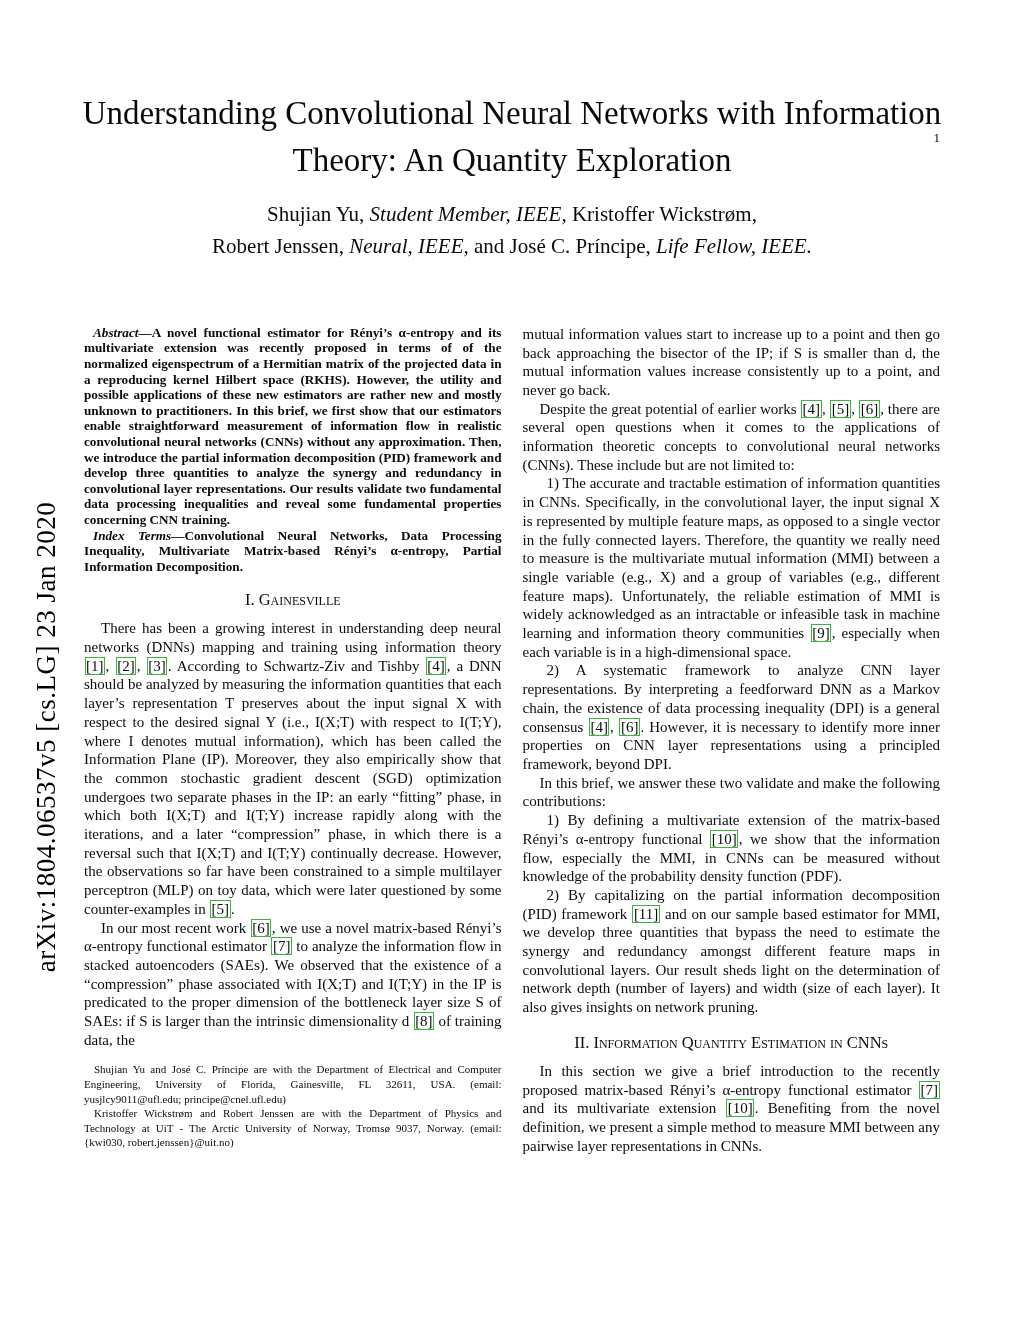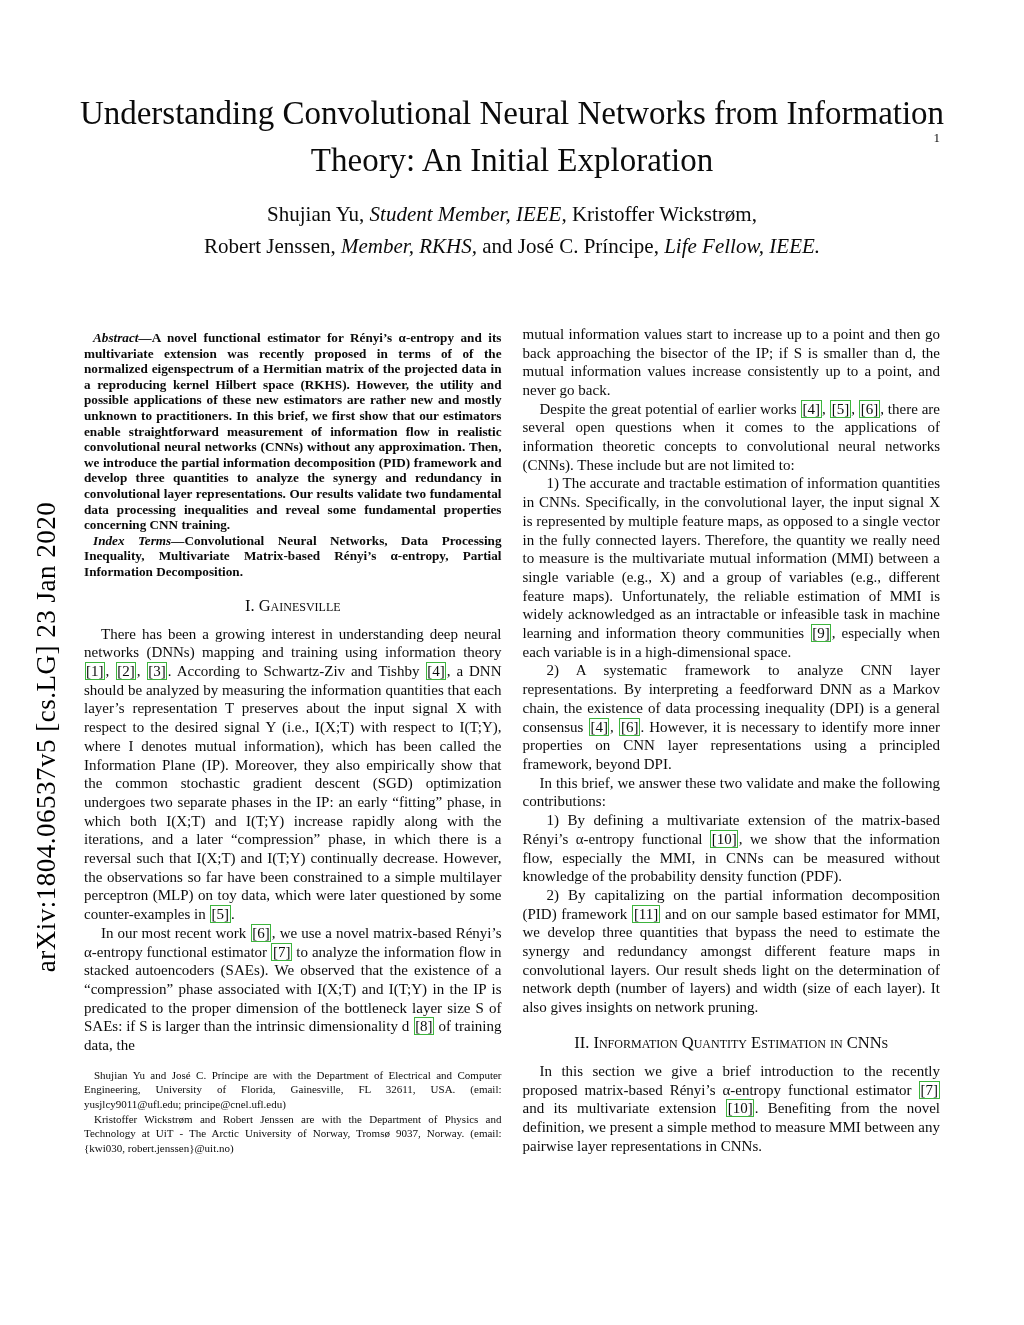"Understanding Convolutional Neural" h1.title { text: from Information Theory: An Initial -> with Information Theory: An Quantity }
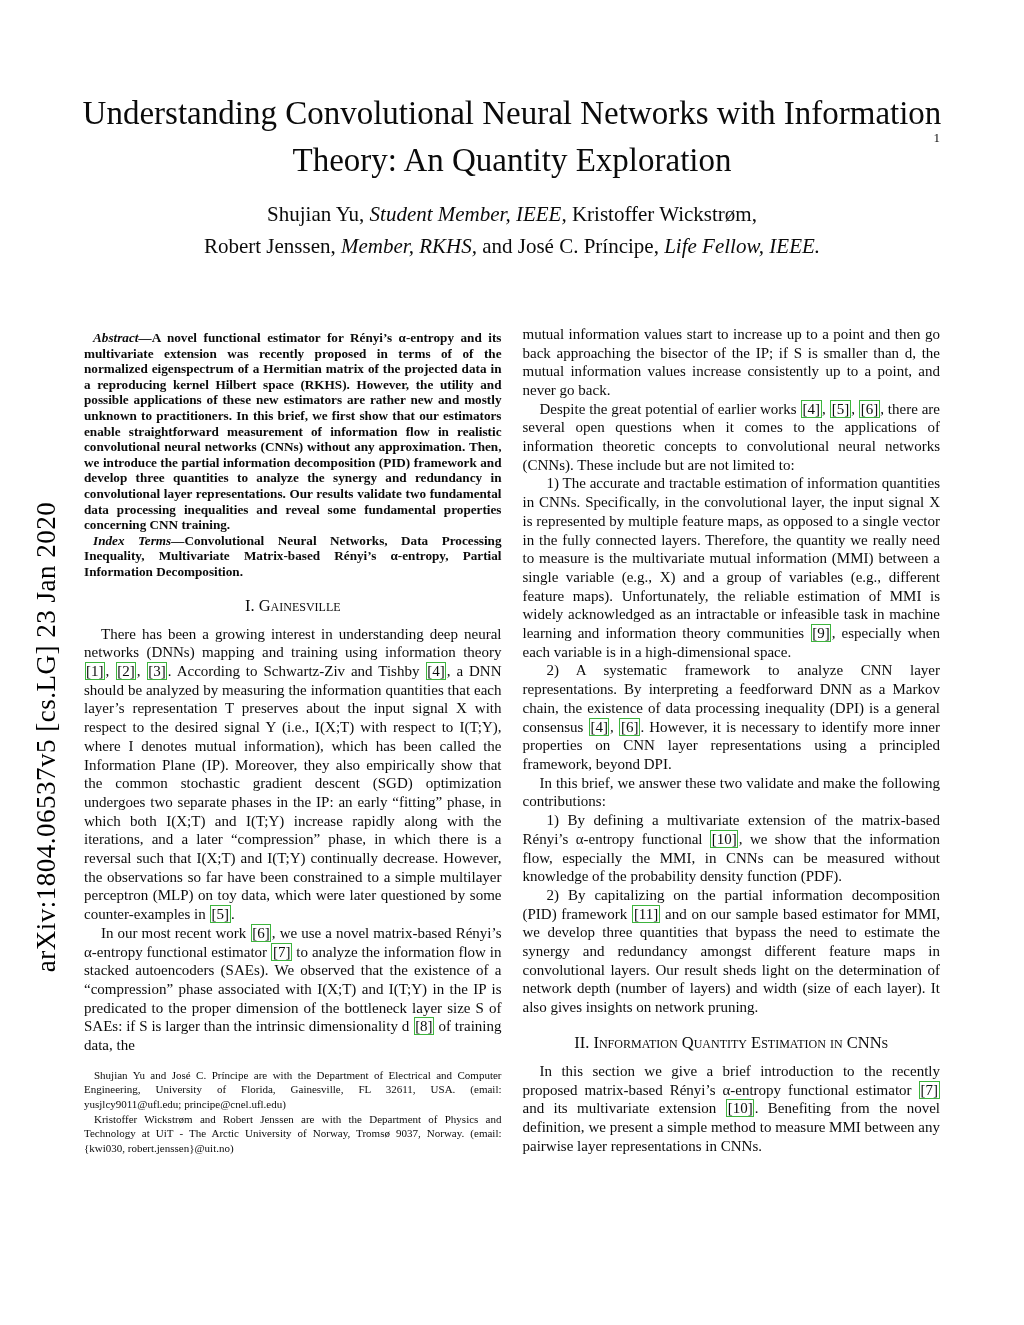"Member, RKHS," span.it { text: Member, RKHS -> Neural, IEEE }
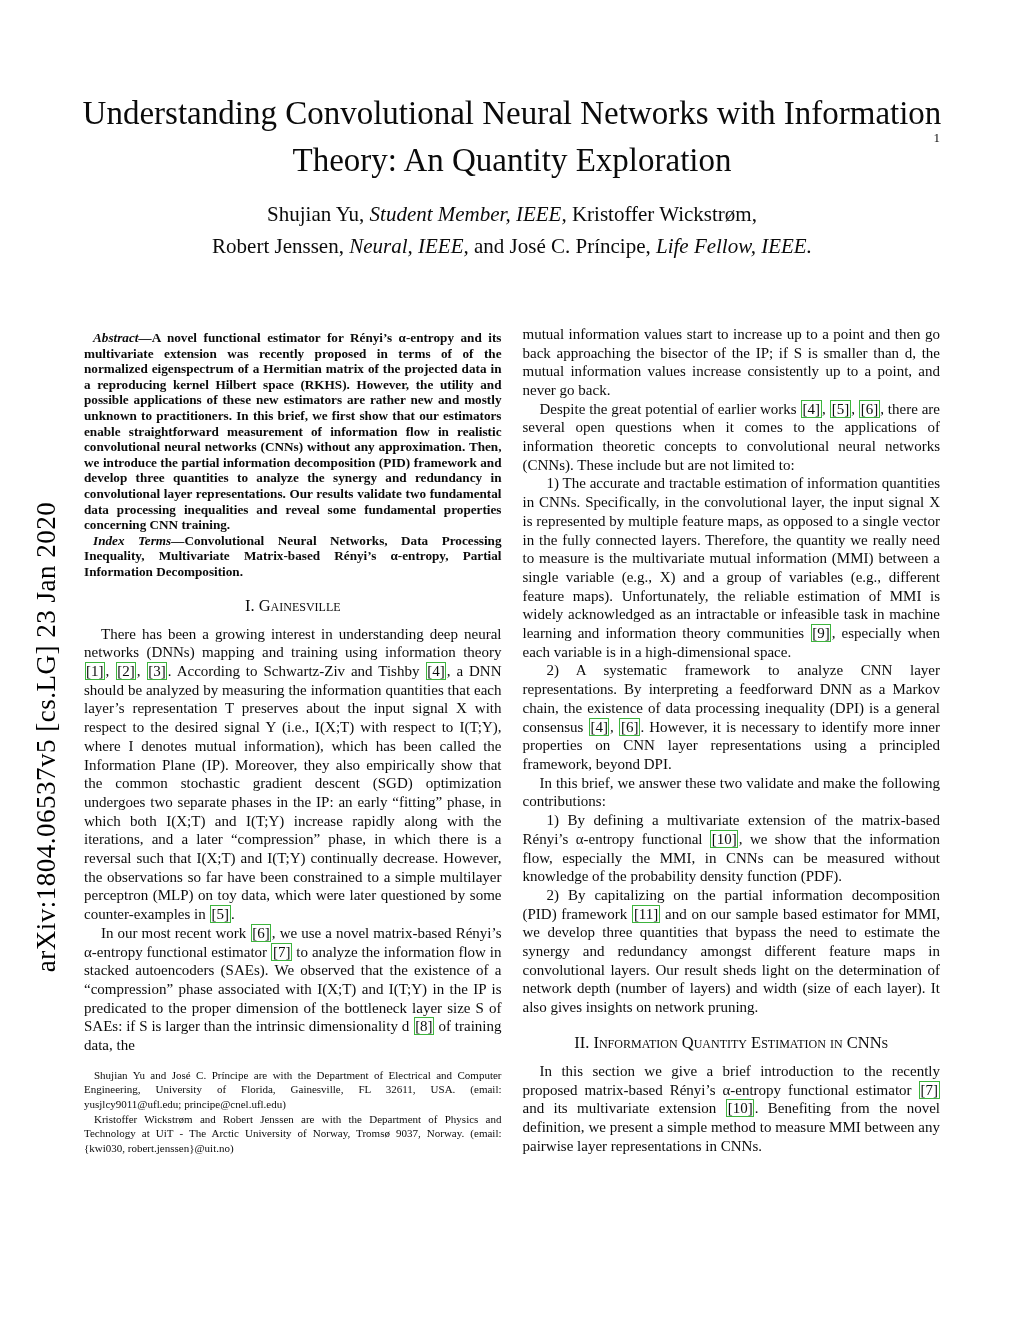"Abstract—A novel functional estimator" .columns { align-items: flex-end -> none }
